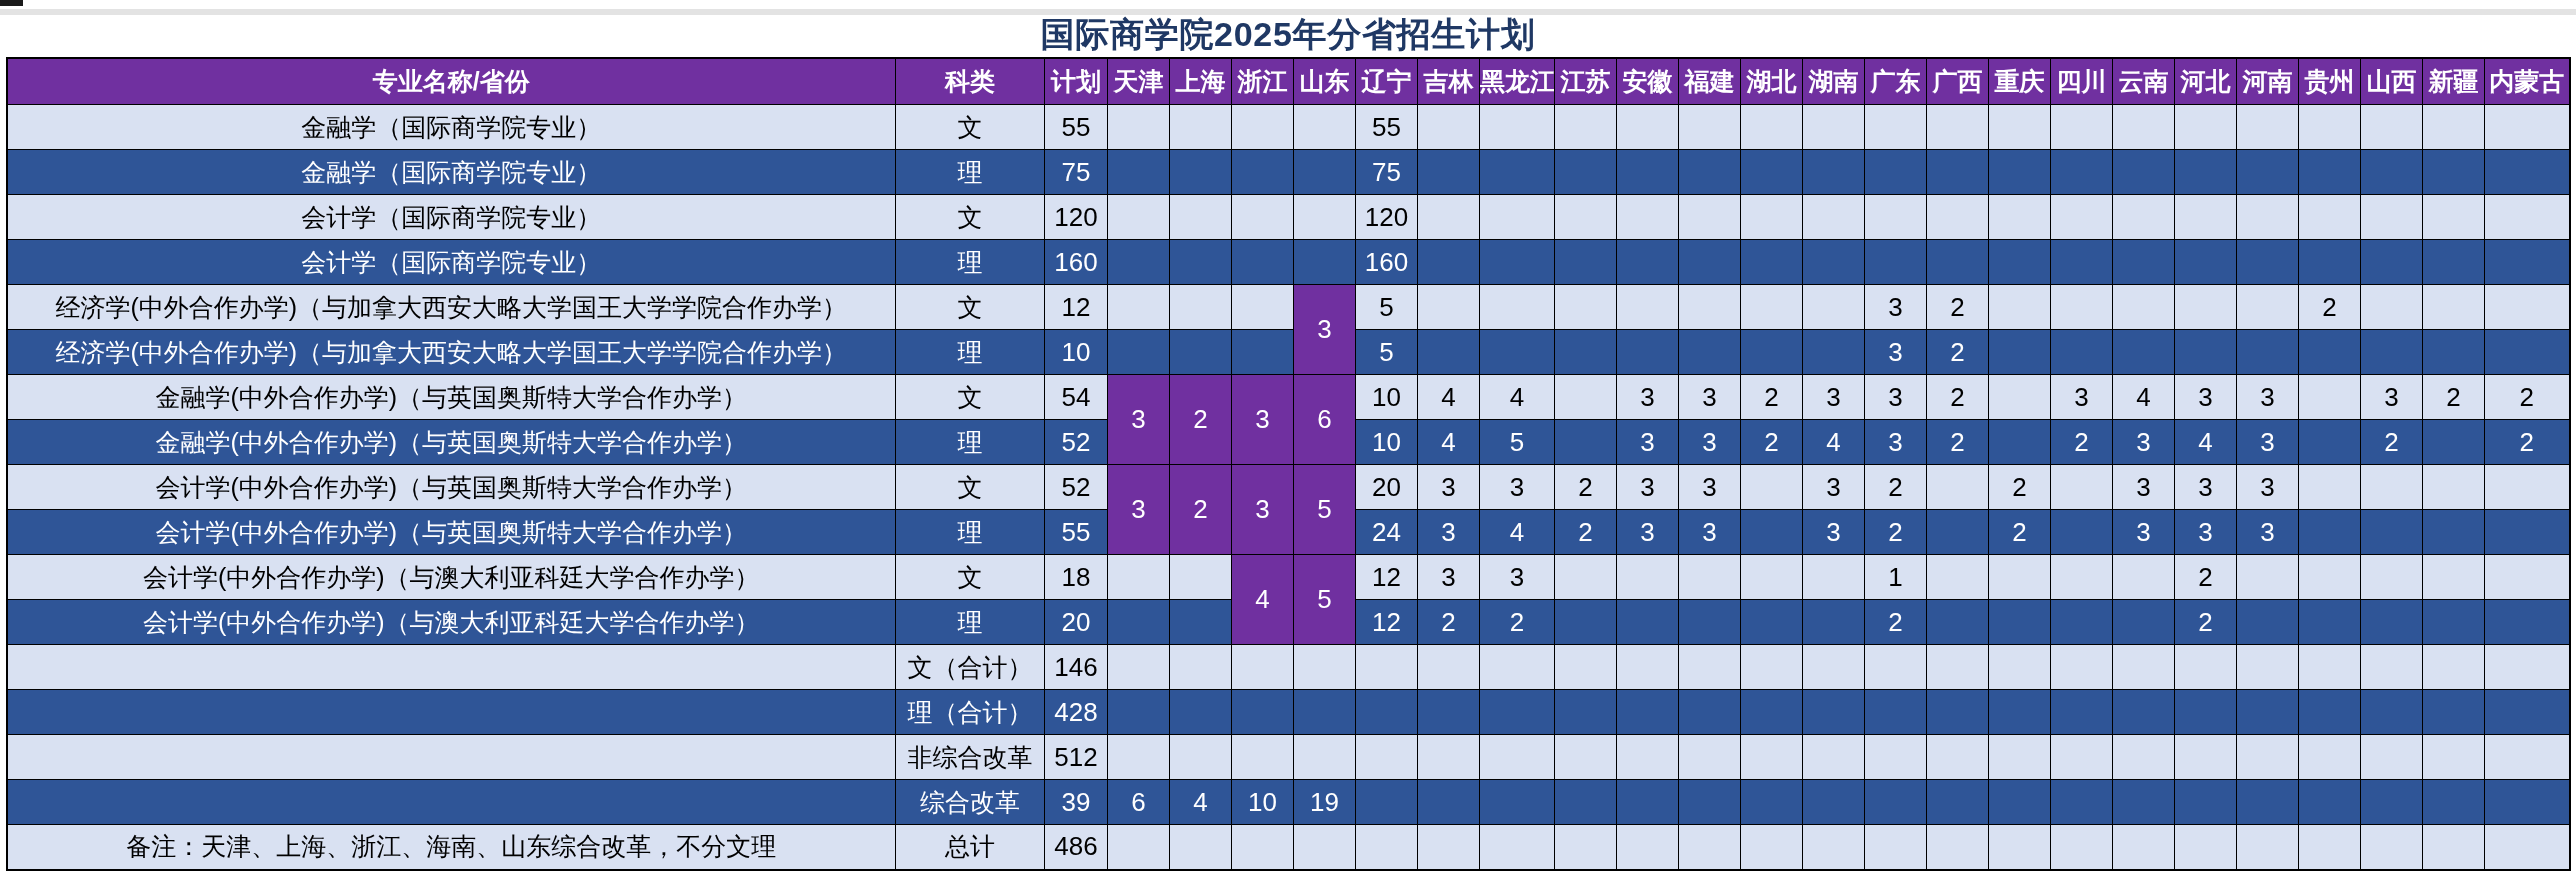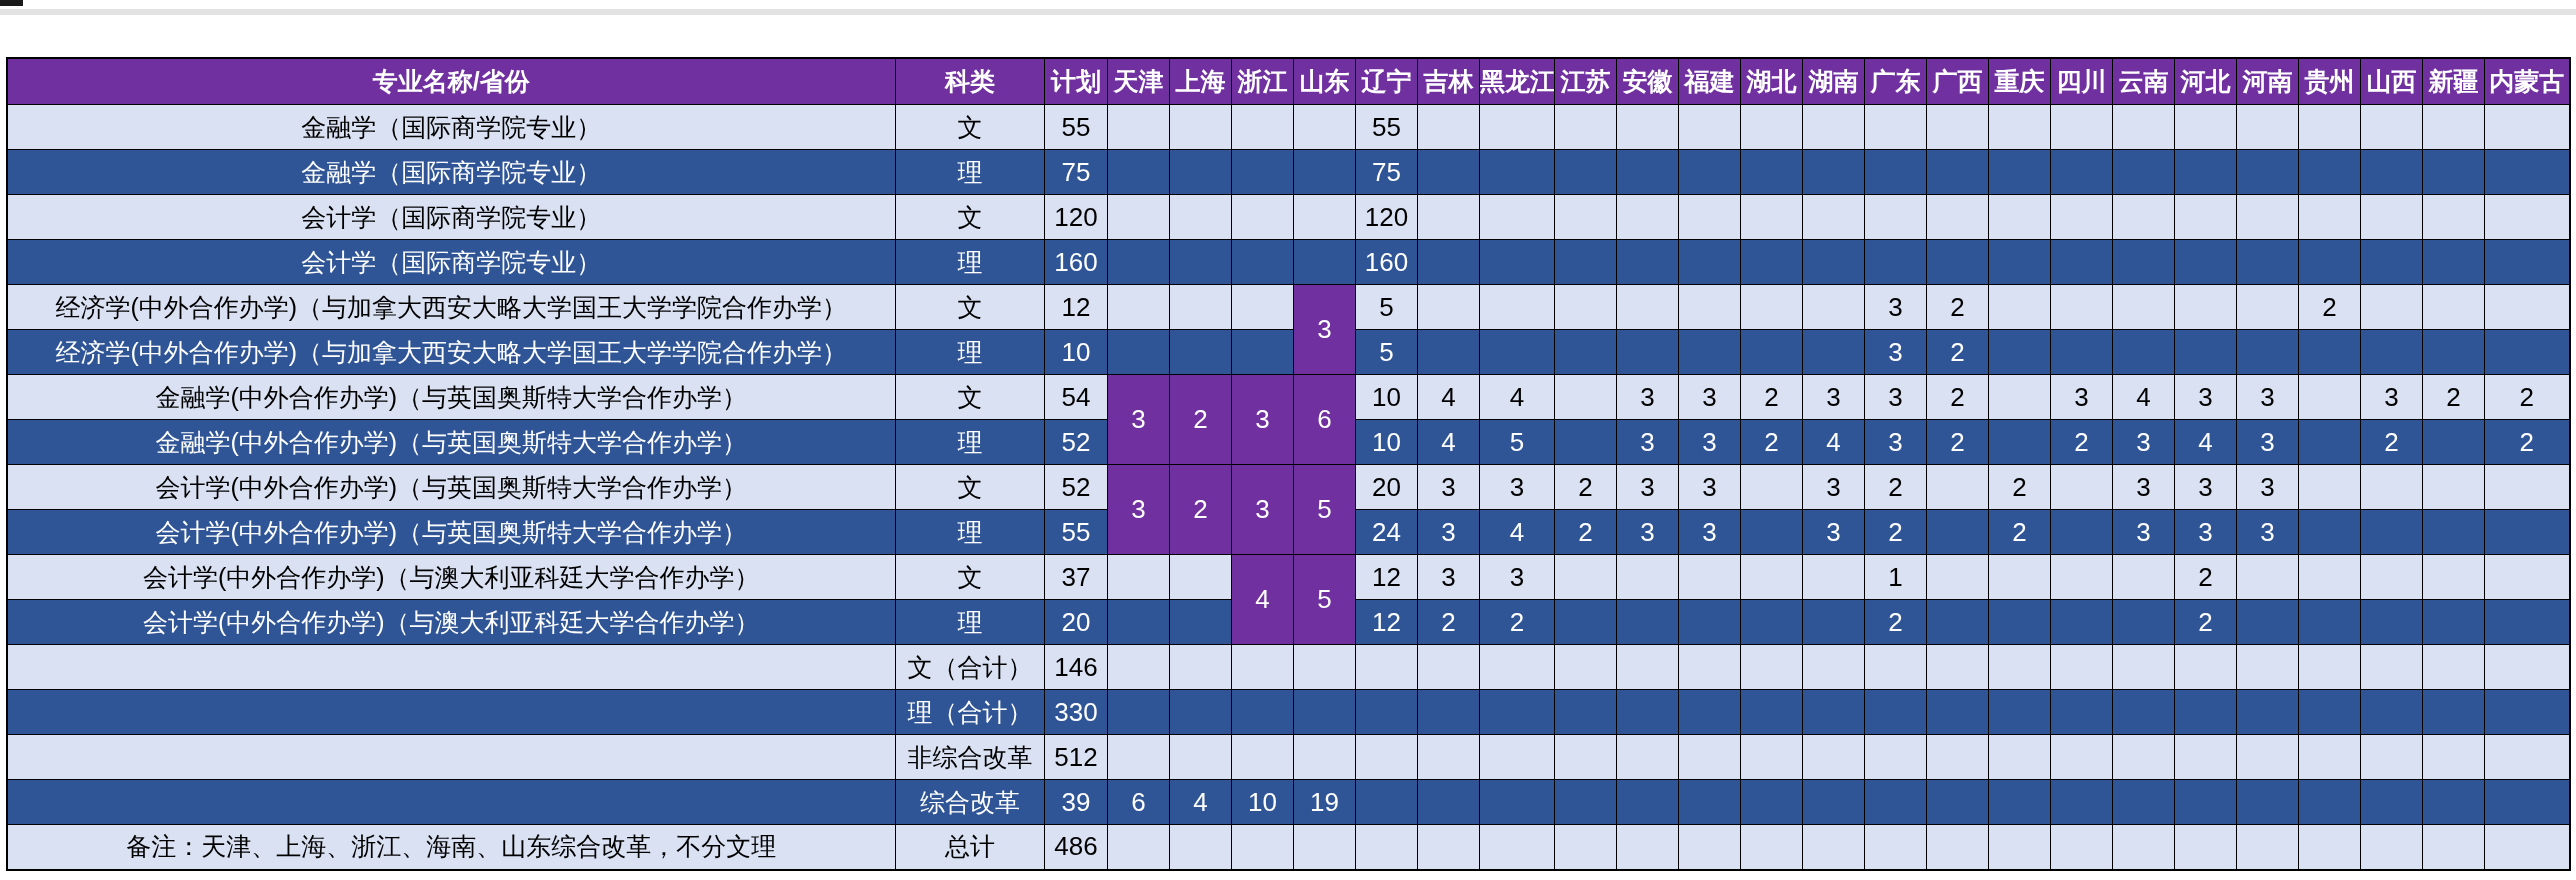"国际商学院2025年分省招生计划" div.title { html: none -> <div>国际商学院2025年分省招生计划</div> }
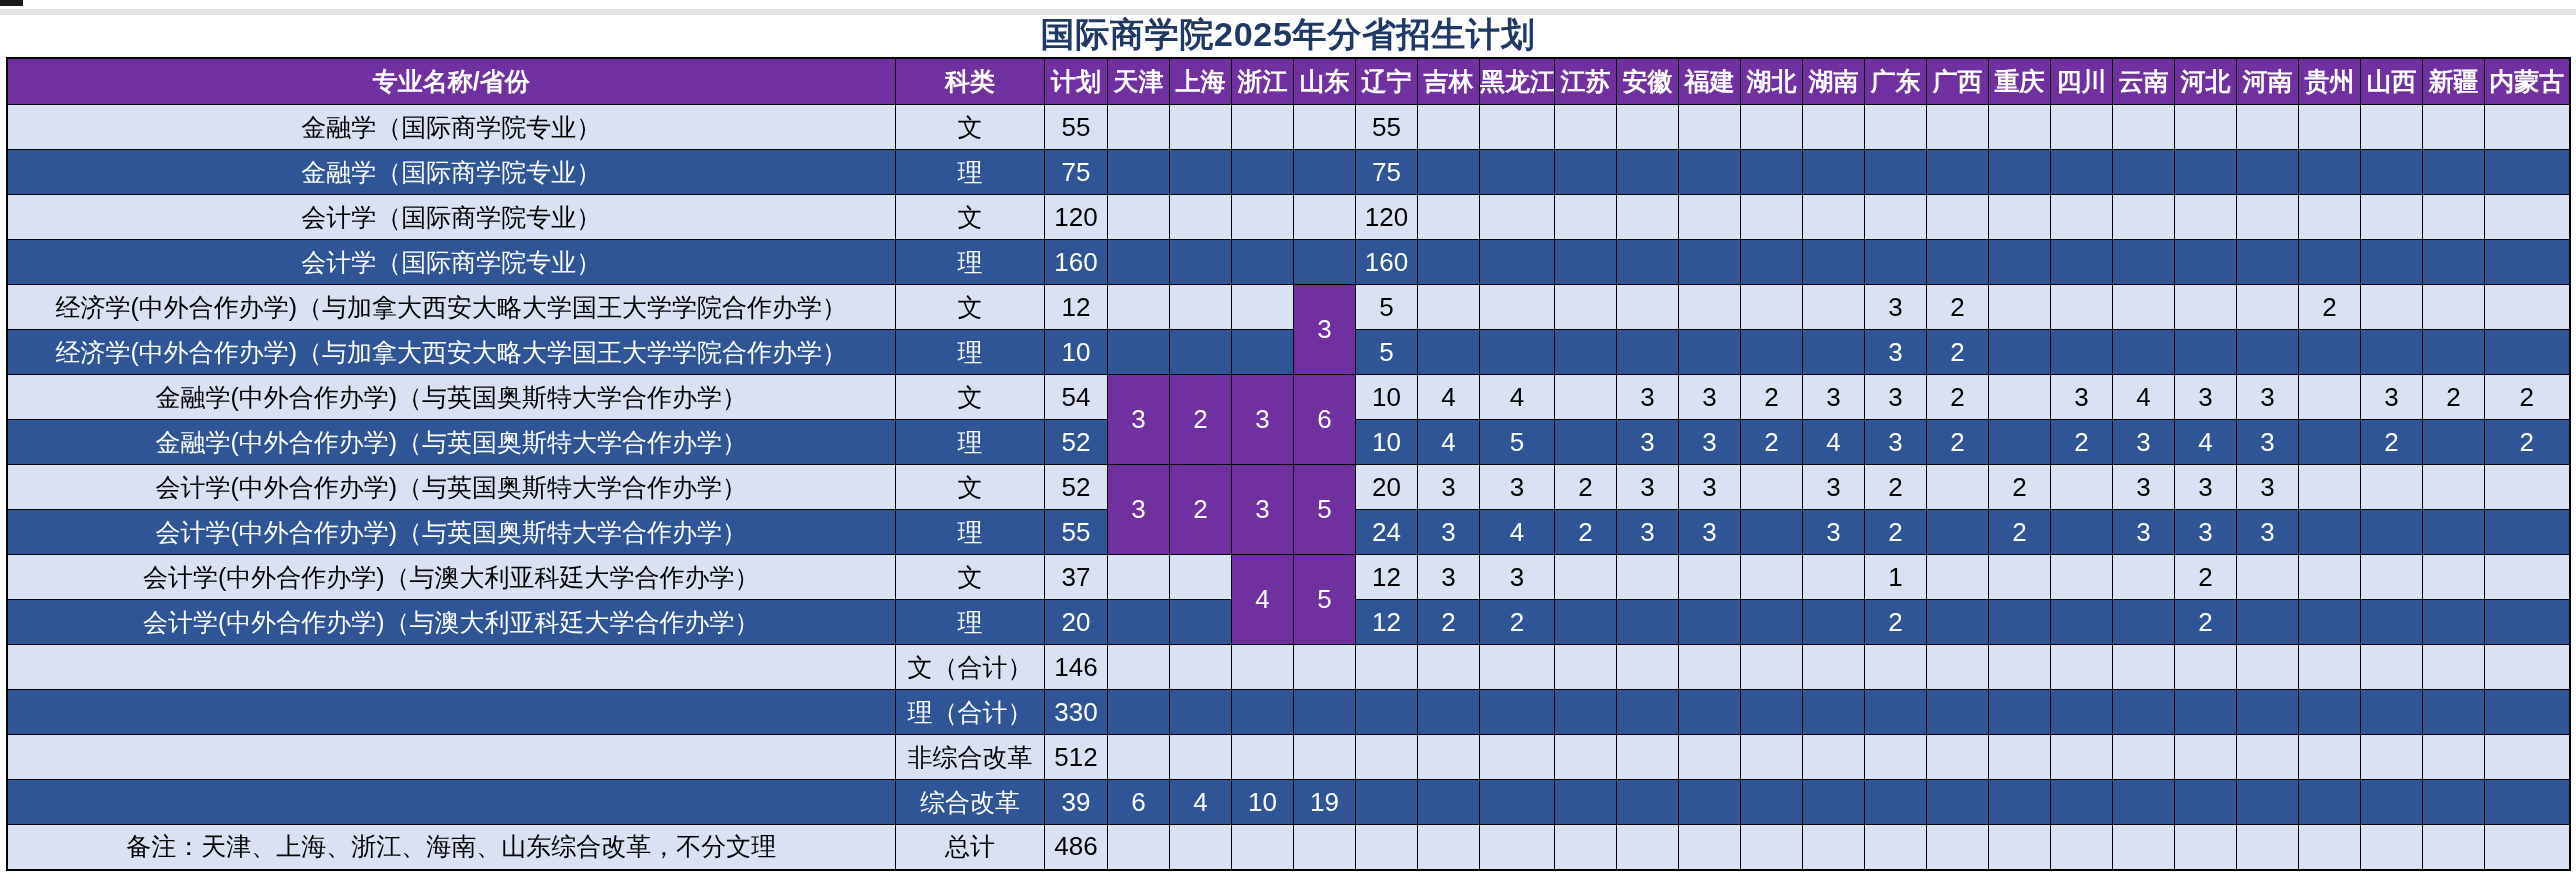"37" td.plan-cell { text: 37 -> 18 }
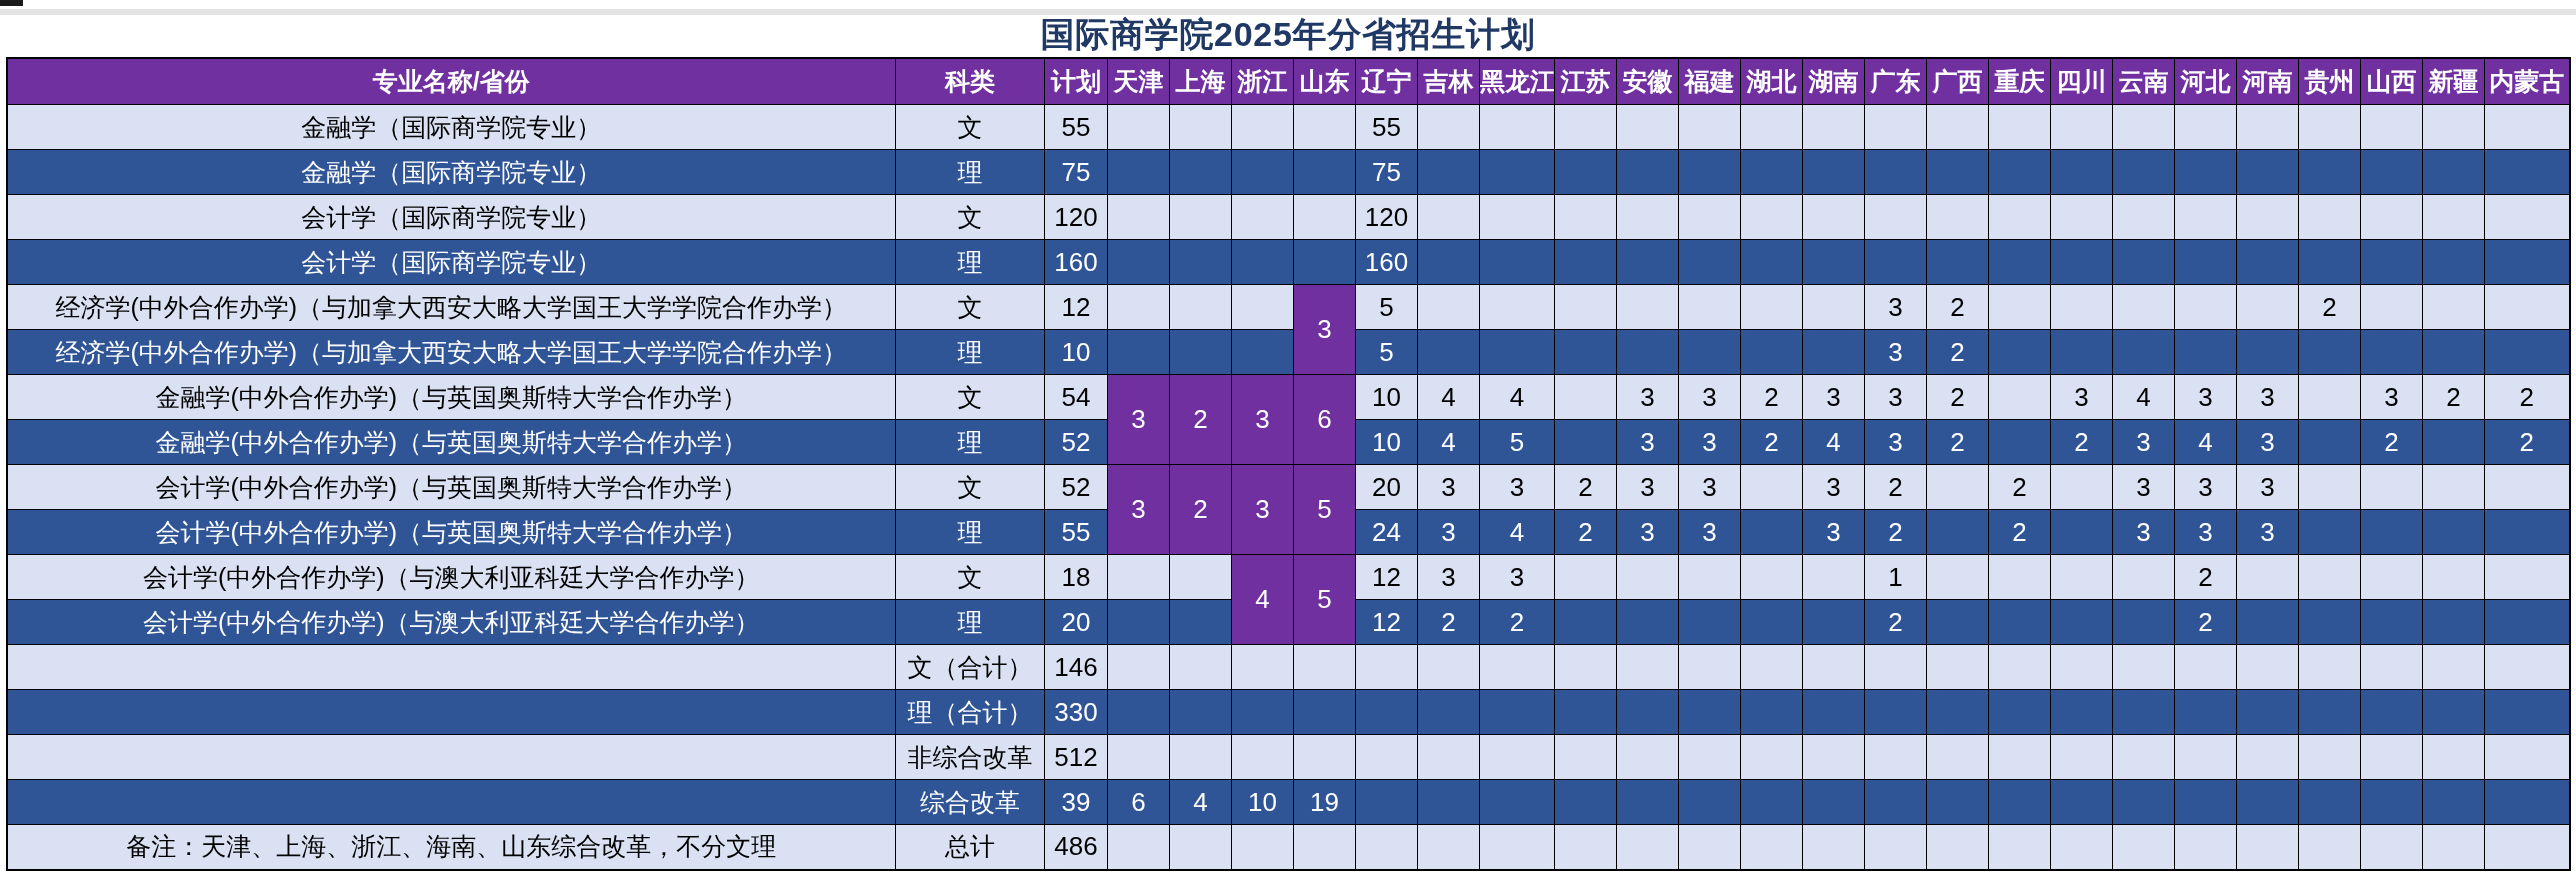"330" td.plan-cell { text: 330 -> 428 }
